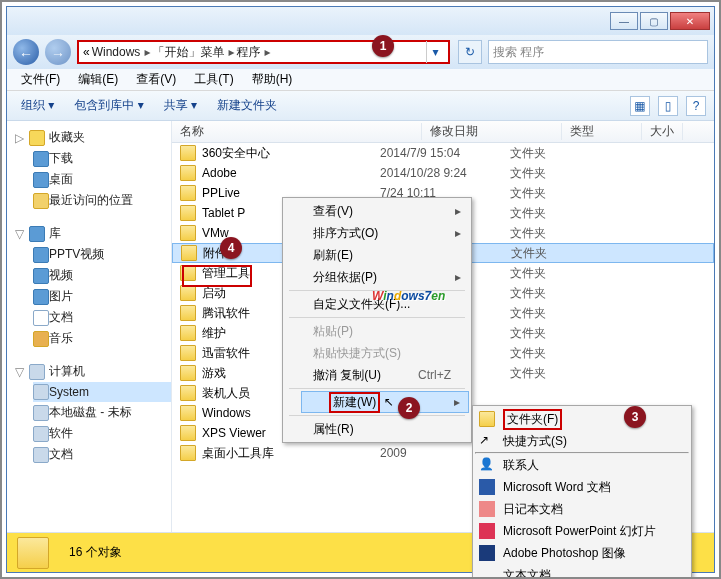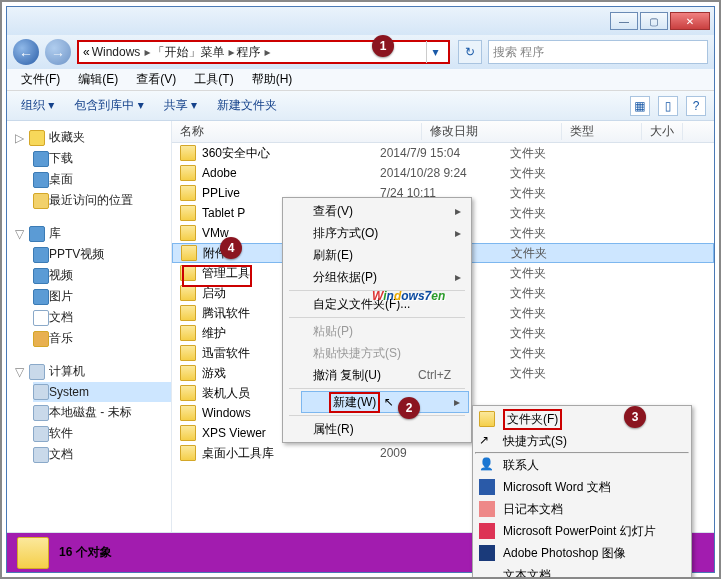"16 个对象" .status { background: #a21caf -> #fde047; font-weight: bold -> none; gap: 10px -> 20px }
